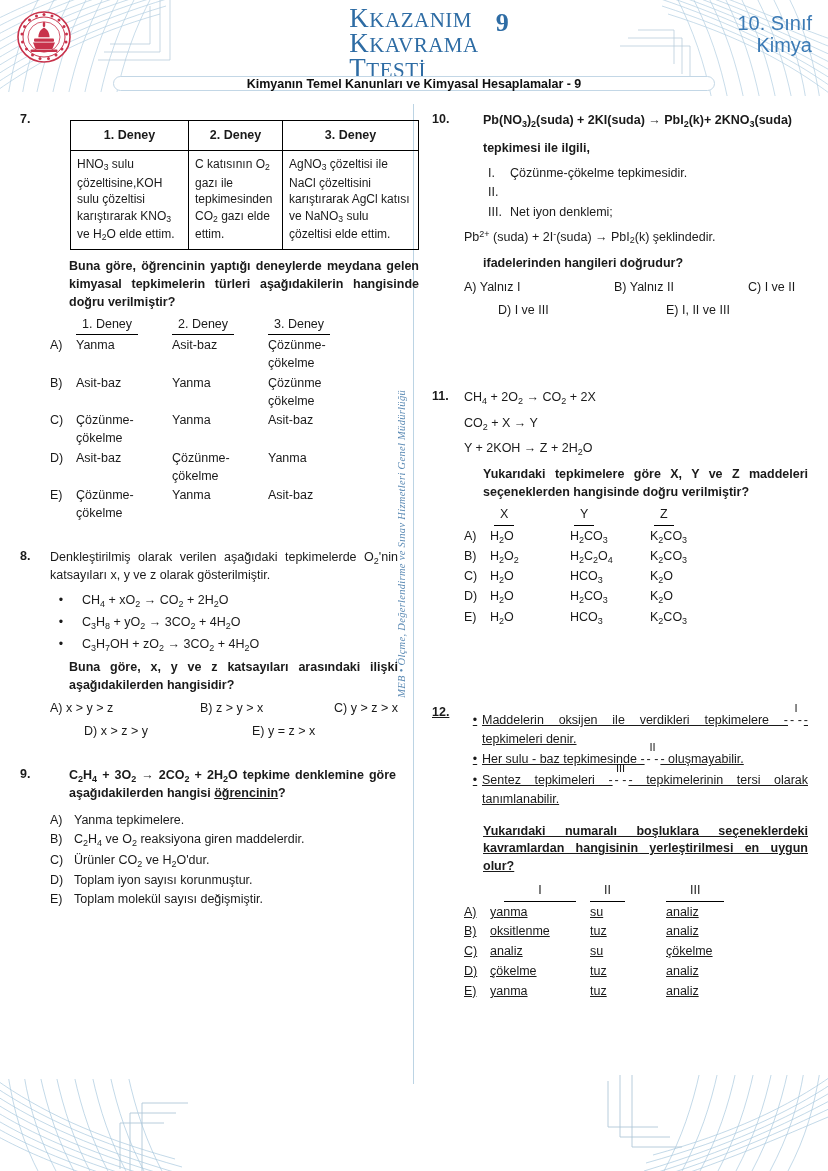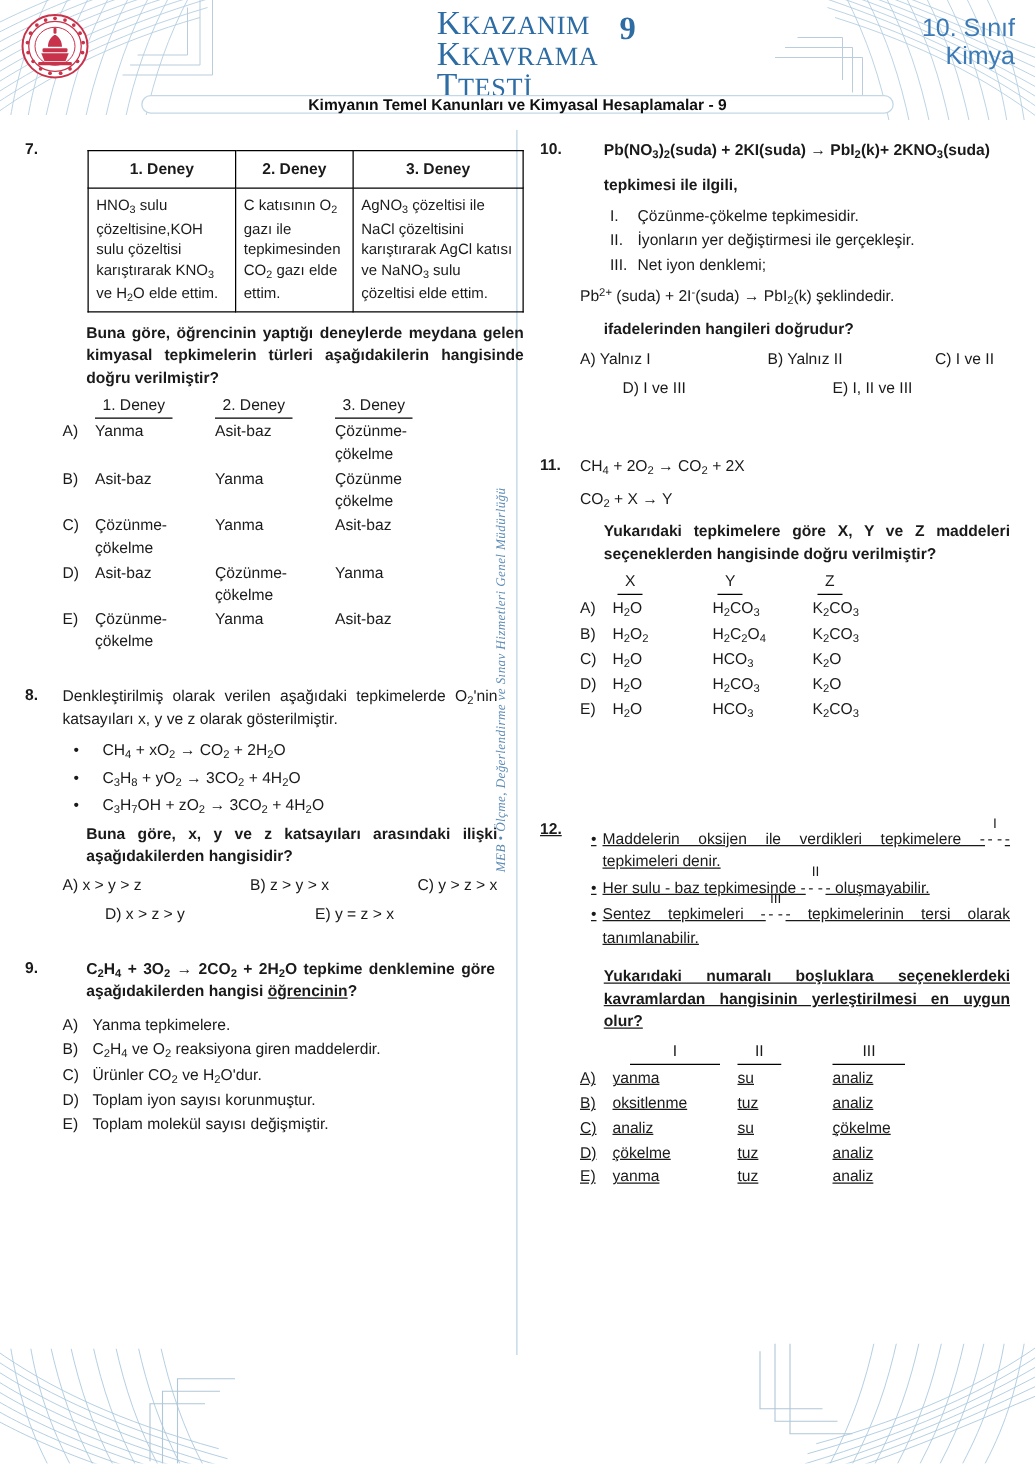"İyonların yer değiştirmesi ile" div { html: <div>İyonların yer değiştirmesi ile gerçekleşir.</div> -> none }
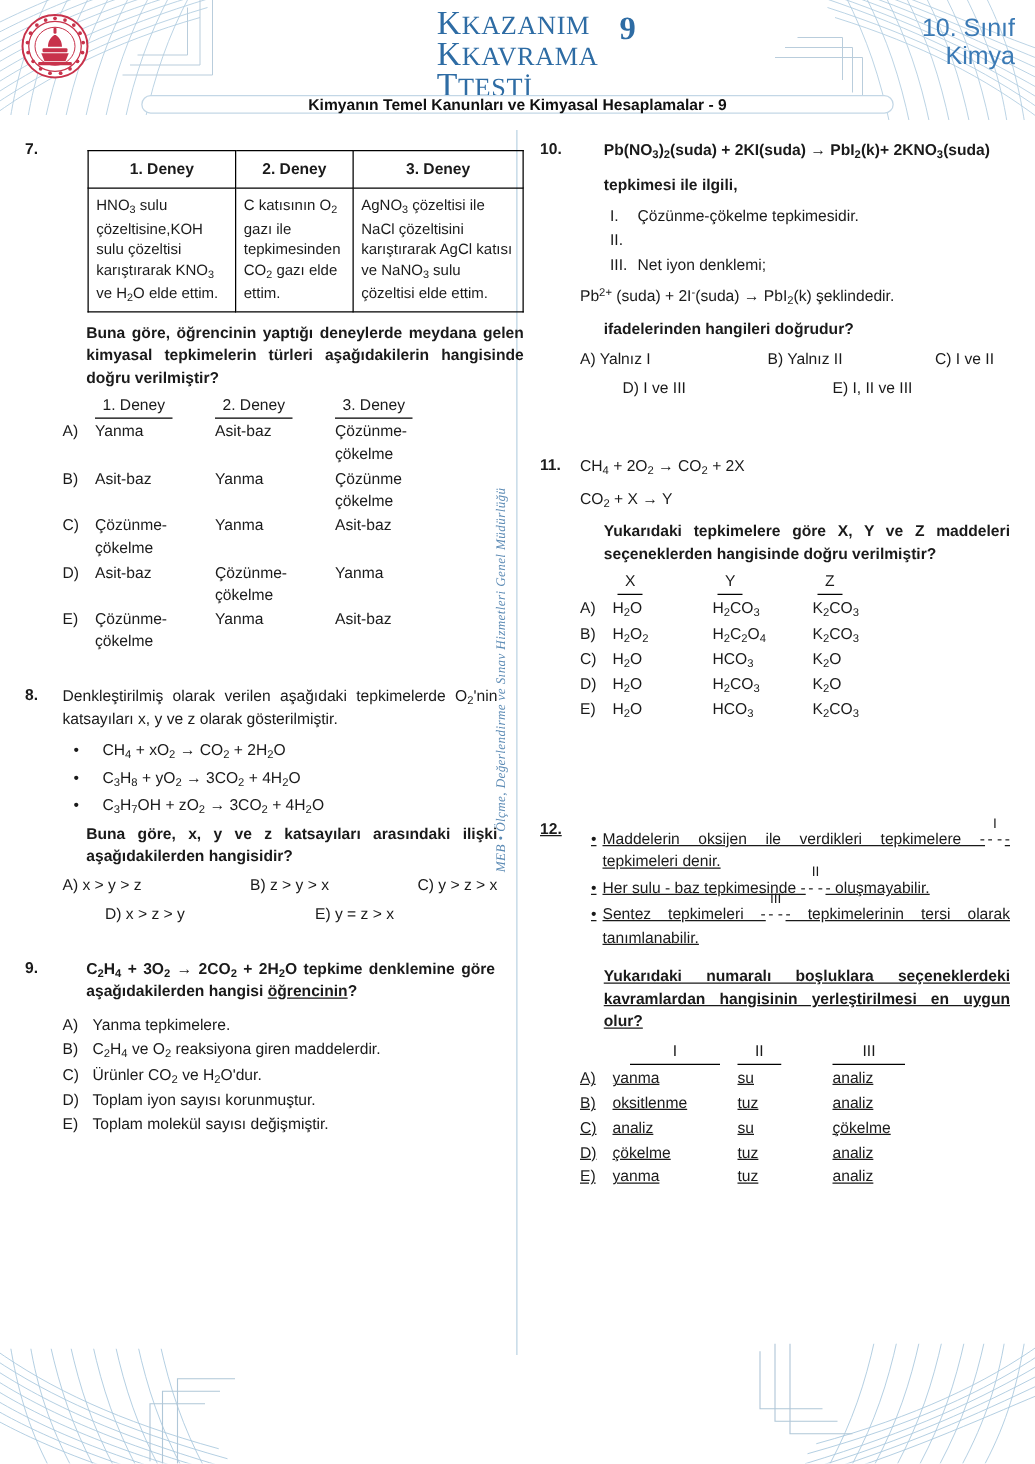"11." div.q { margin-top: 46px -> 70px }
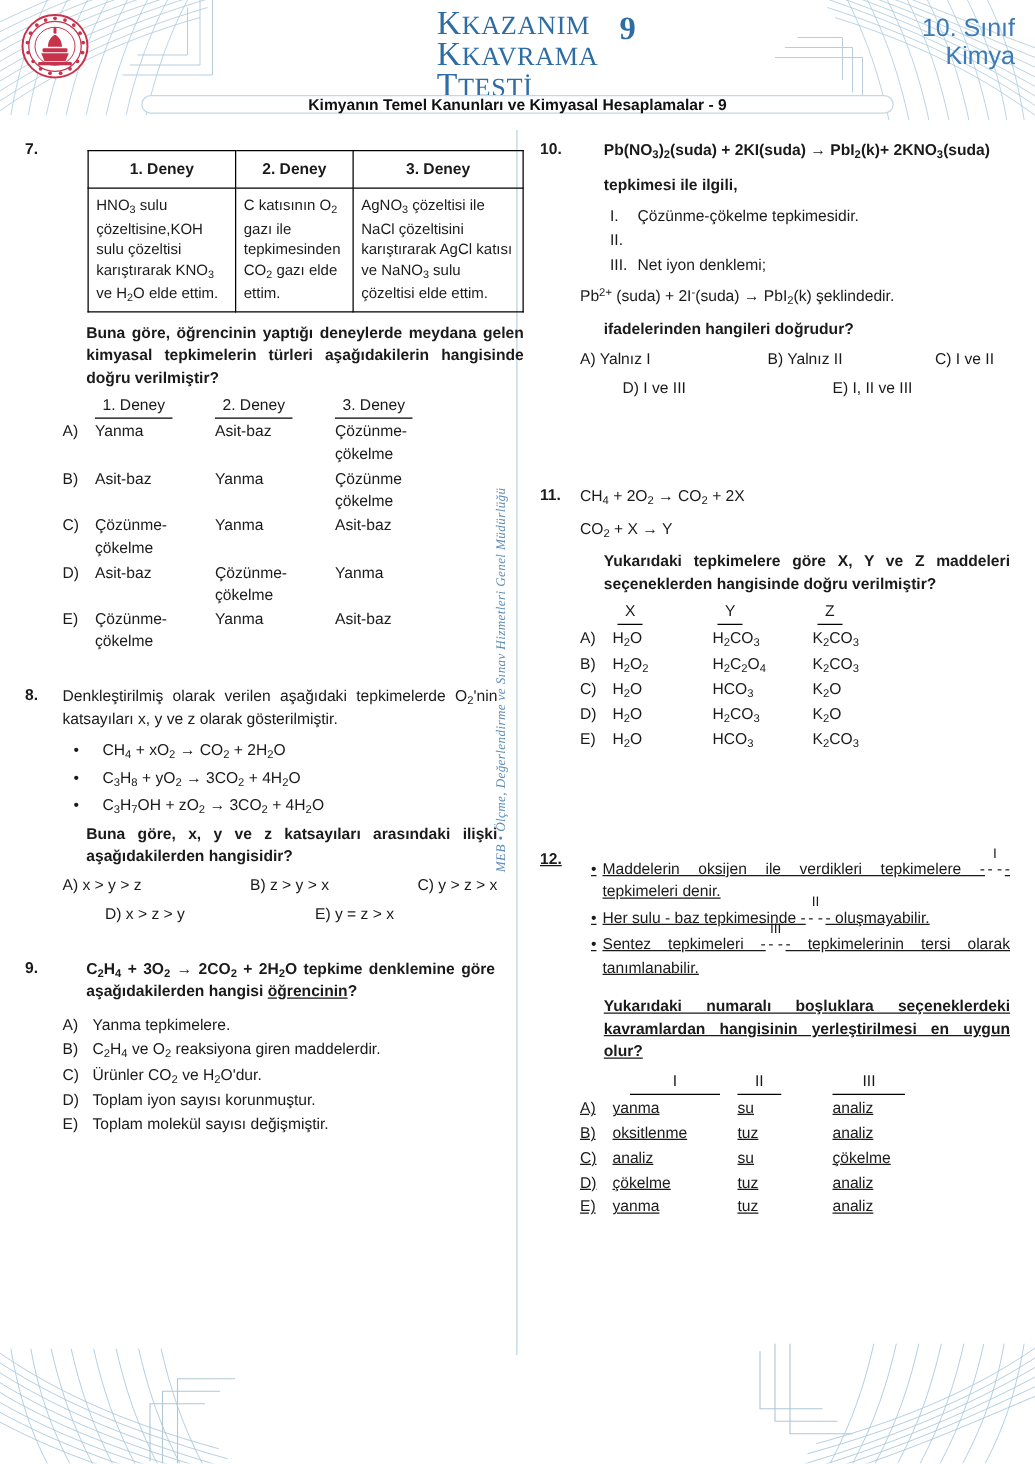"Y + 2KOH → Z" p { html: none -> <p>Y + 2KOH → Z + 2H<sub>2</sub>O</p> }
